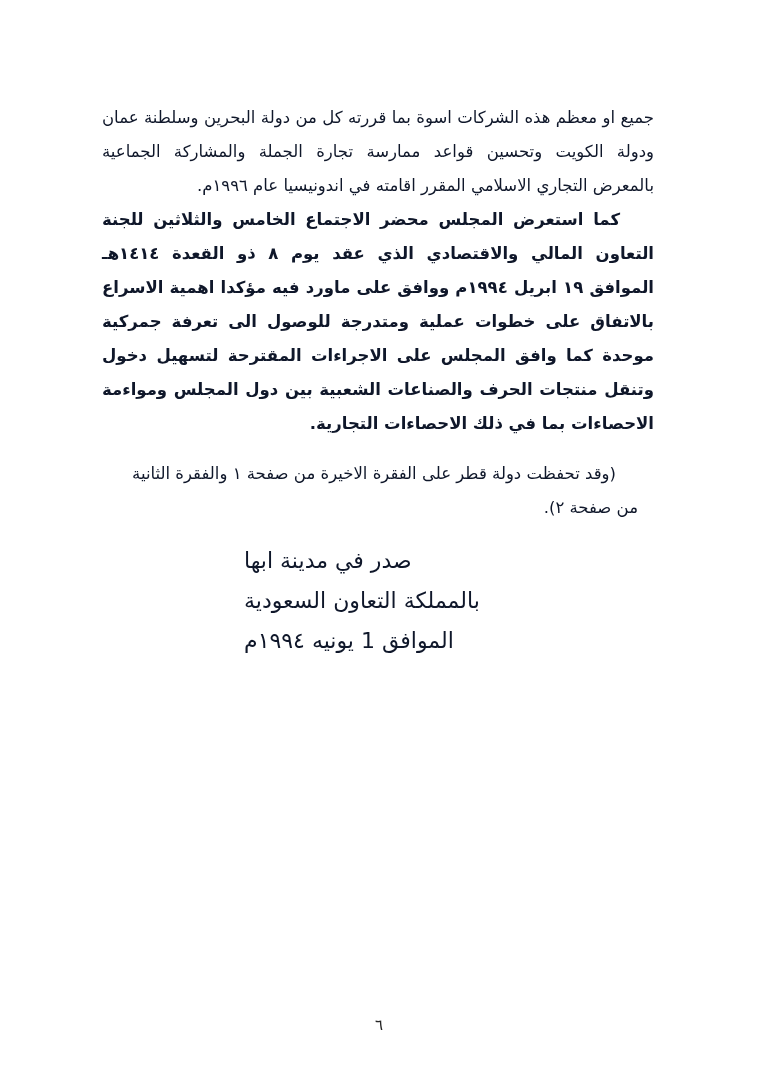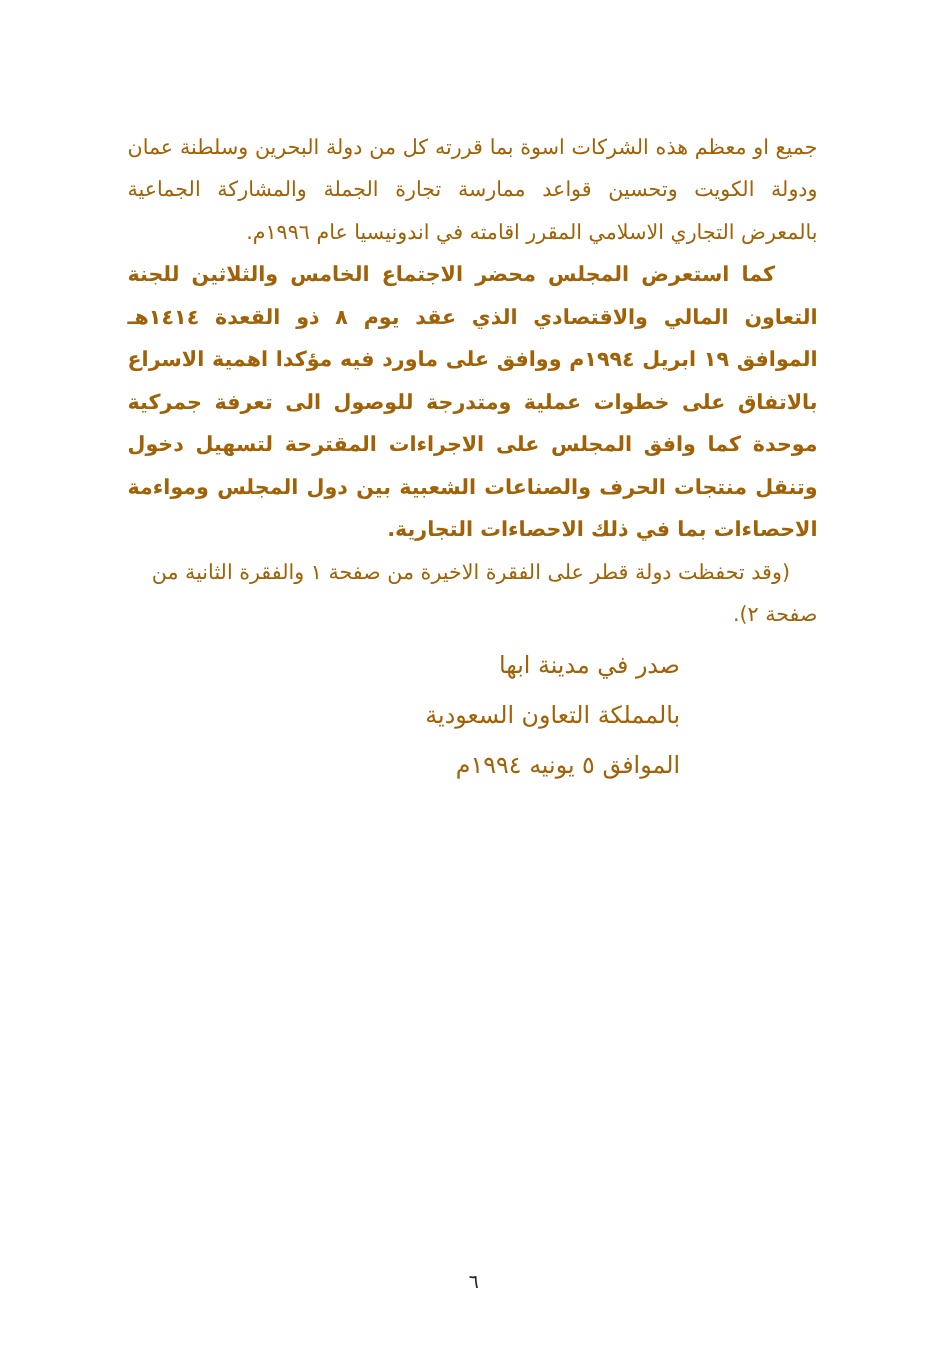"جميع او معظم هذه الشركات" .content { color: #a16207 -> #0f172a }
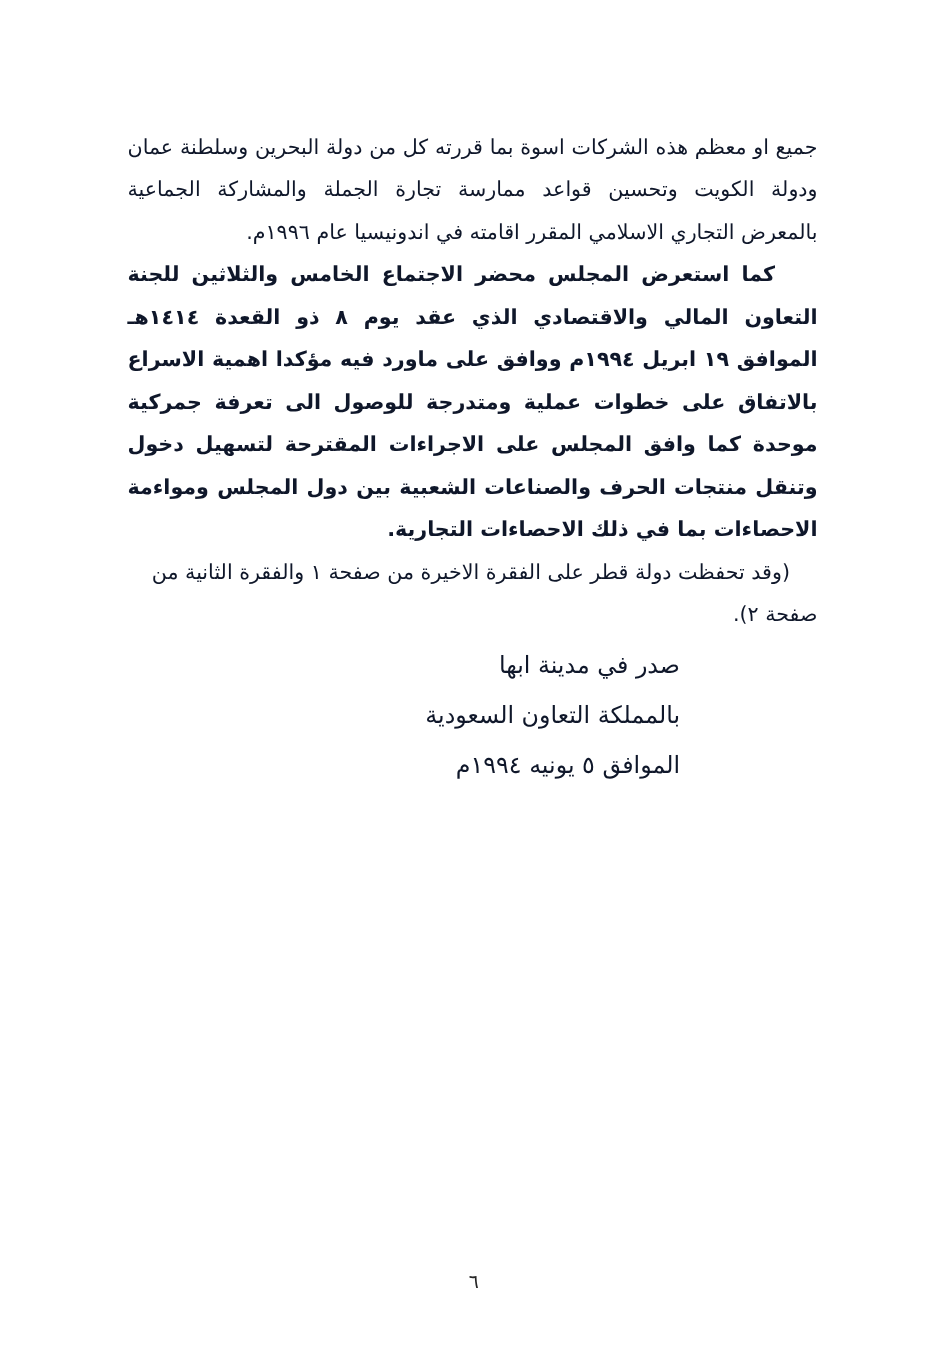"(وقد تحفظت دولة قطر على" .note { margin: 0 -> 16px }
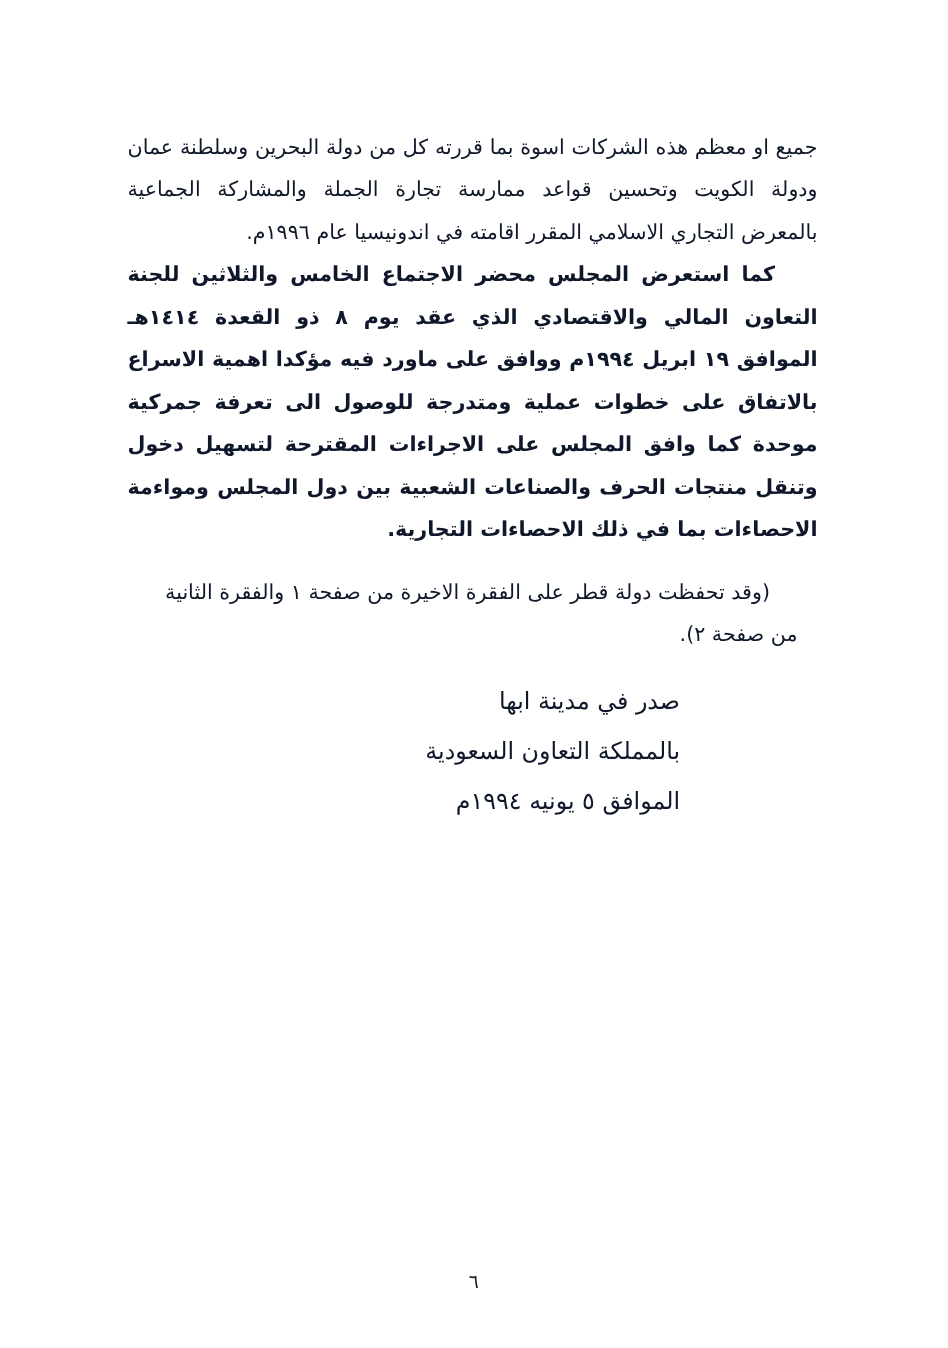"صدر في مدينة ابها" .signature { font-size: 19px -> 22px; text-align: right -> left }
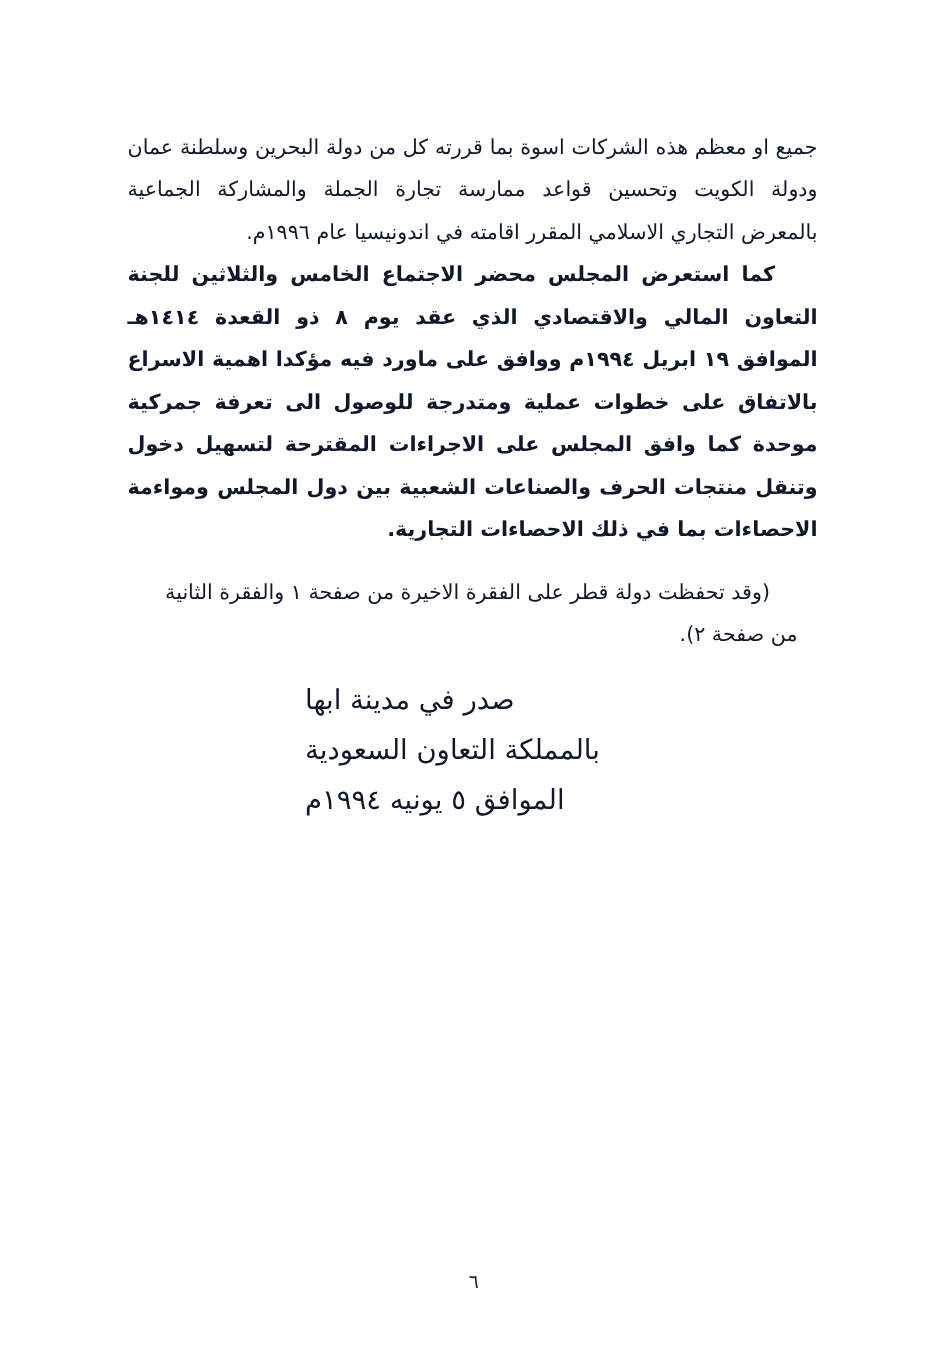"الموافق ٥ يونيه ١٩٩٤م" div { text: ٥ -> 1 }
